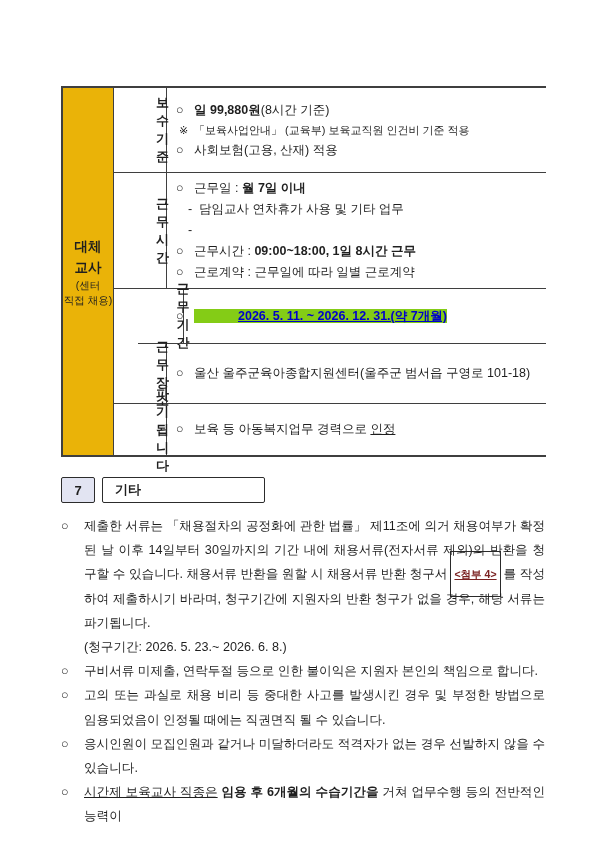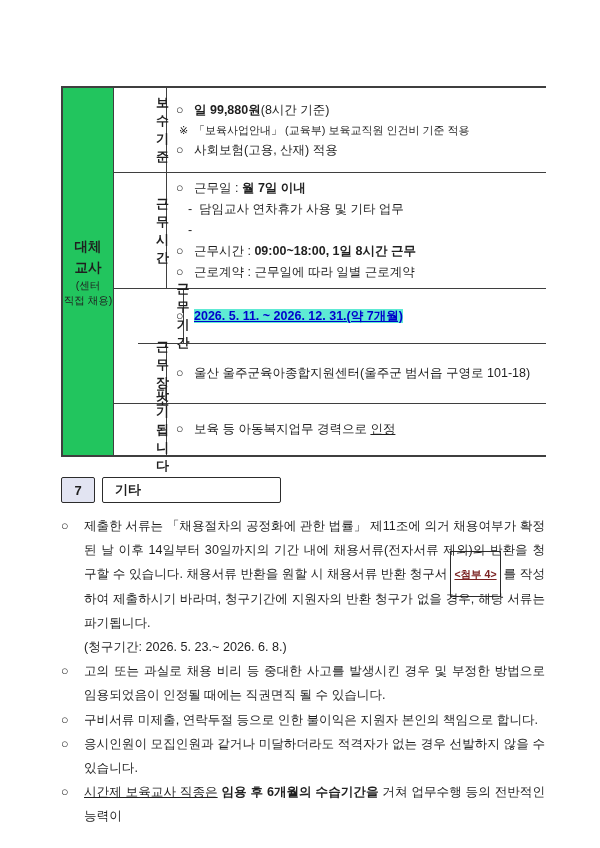"대체" .group-cell { background: #22c55e -> #eab308 }
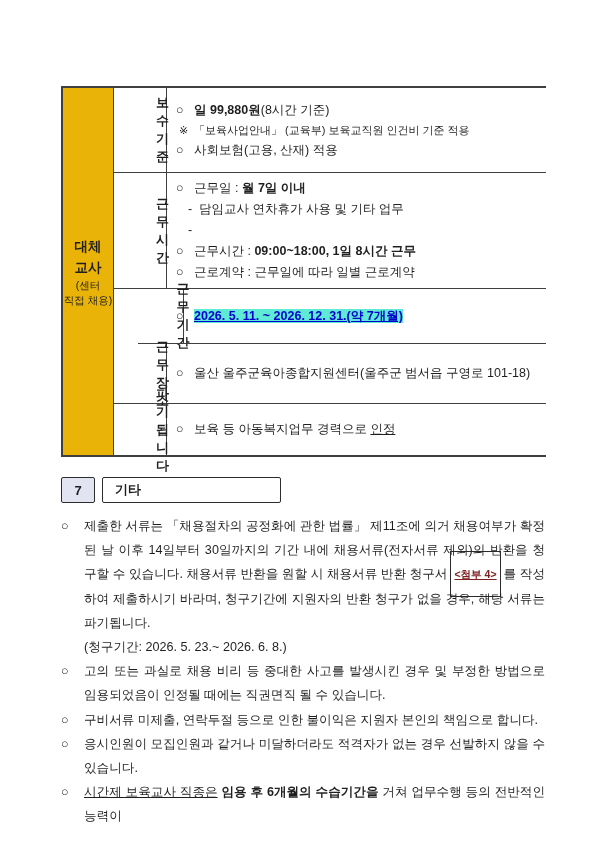"2026. 5. 11. ~ 2026." .hl { background: #5eead4 -> #84cc16; padding-left: none -> 44px }
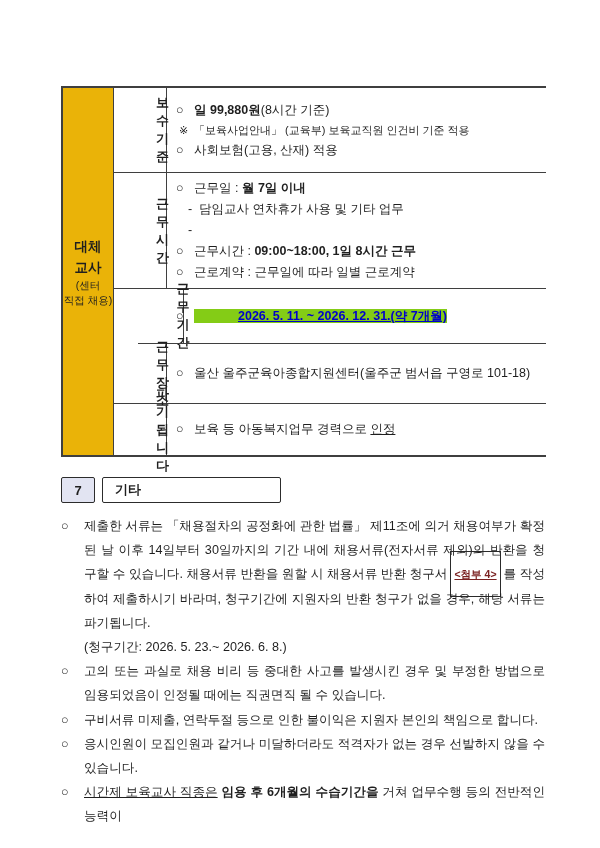"기타" .sec-title { width: 179px -> 163px }
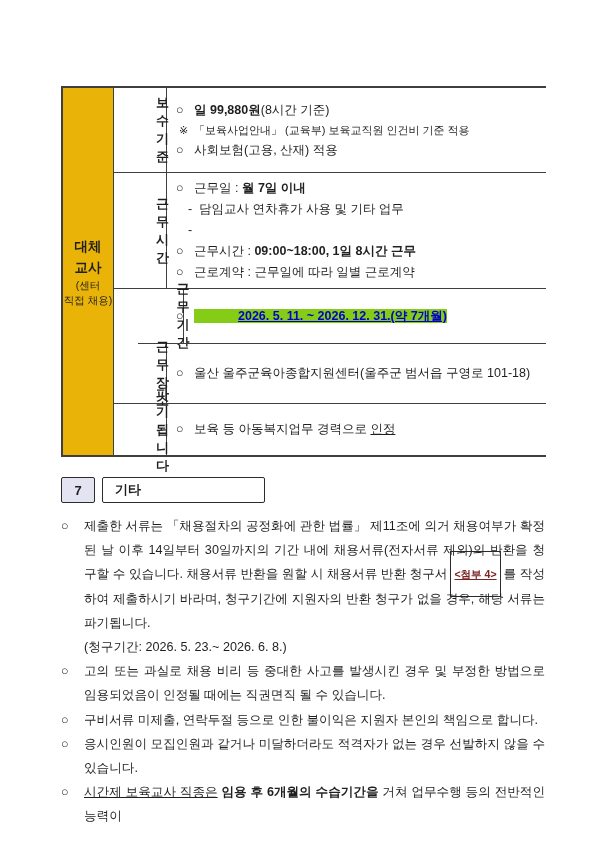"○ 고의 또는 과실로 채용" div.bullet { order: before "○ 구비서류 미제출, 연락두절 등으로" -> after "○ 구비서류 미제출, 연락두절 등으로" }
